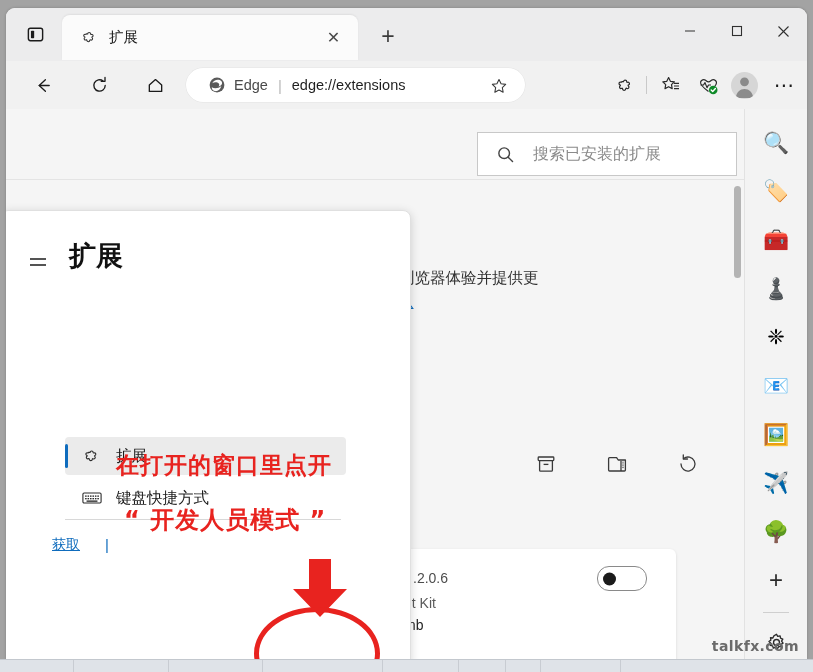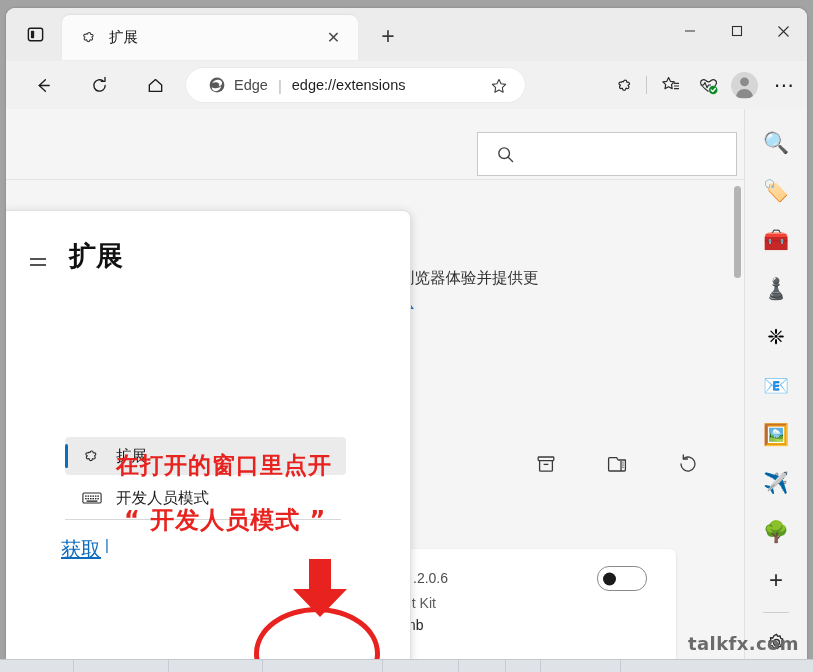"搜索已安装的扩展" span.ext-search-ph { html: none -> <span>搜索已安装的扩展</span> }
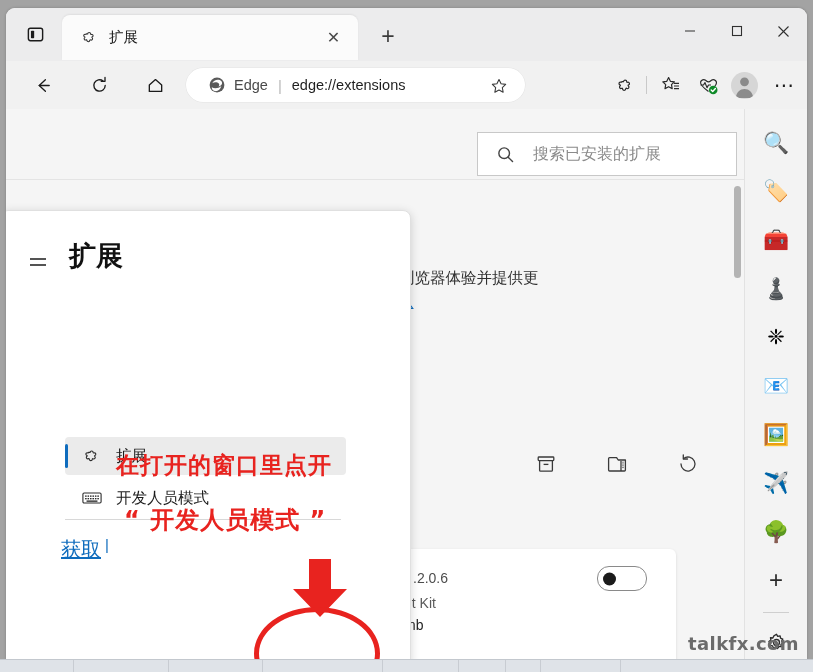"开发人员模式" span.nav-label { text: 开发人员模 -> 键盘快捷方 }
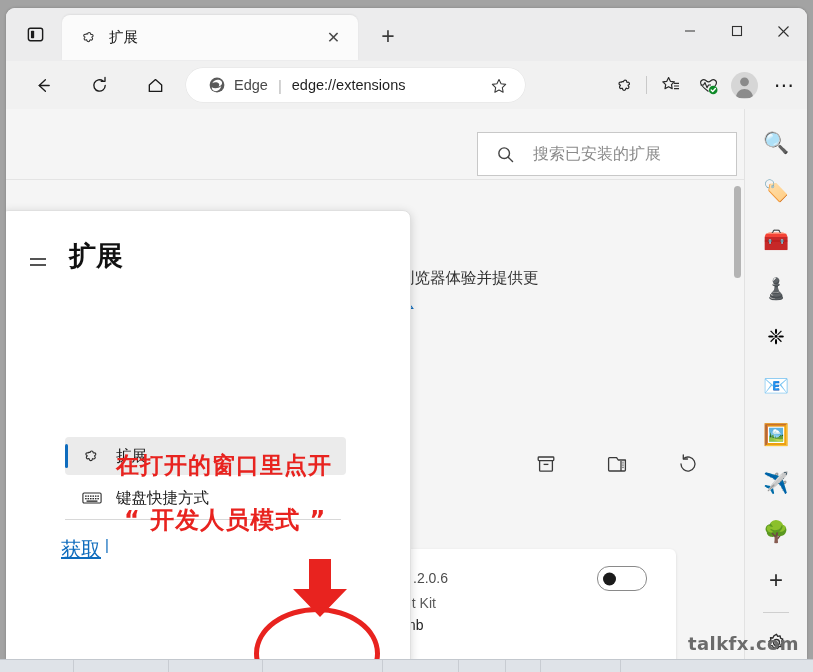"获取" .panel-get { font-size: 20px -> 14px; left: 60px -> 51px }
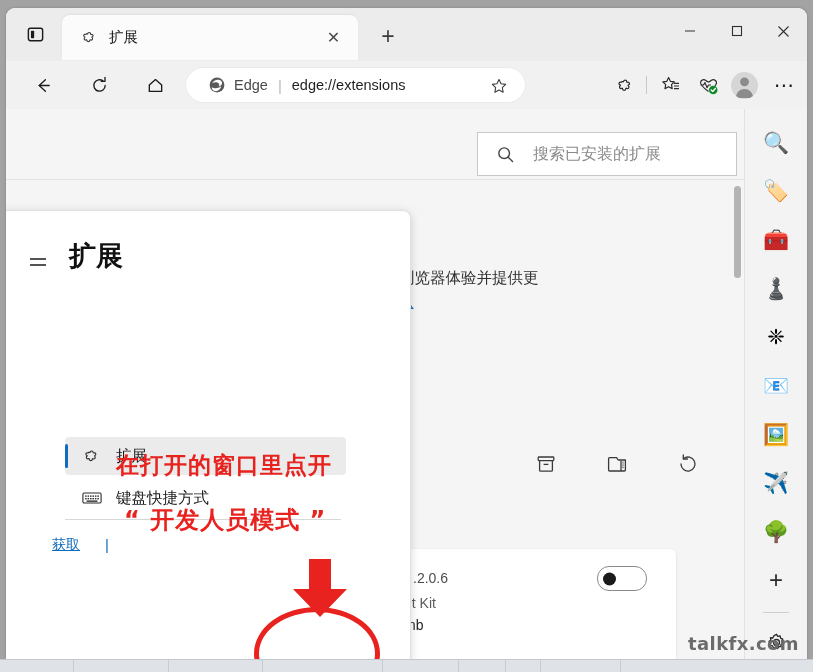"talkfx.com" .watermark { font-size: 18px -> 14px }
